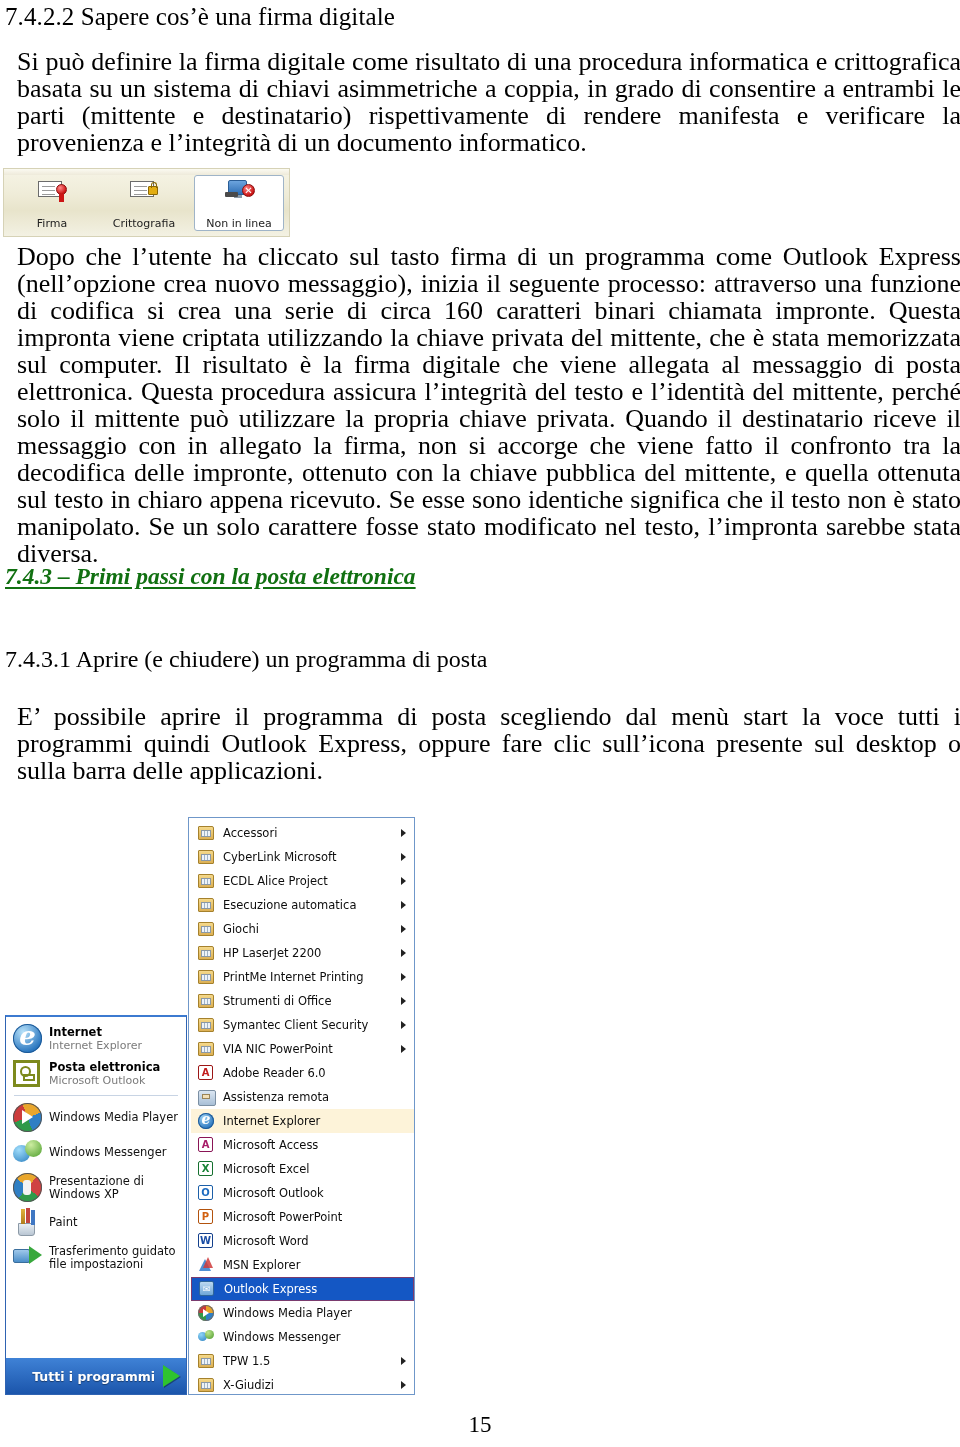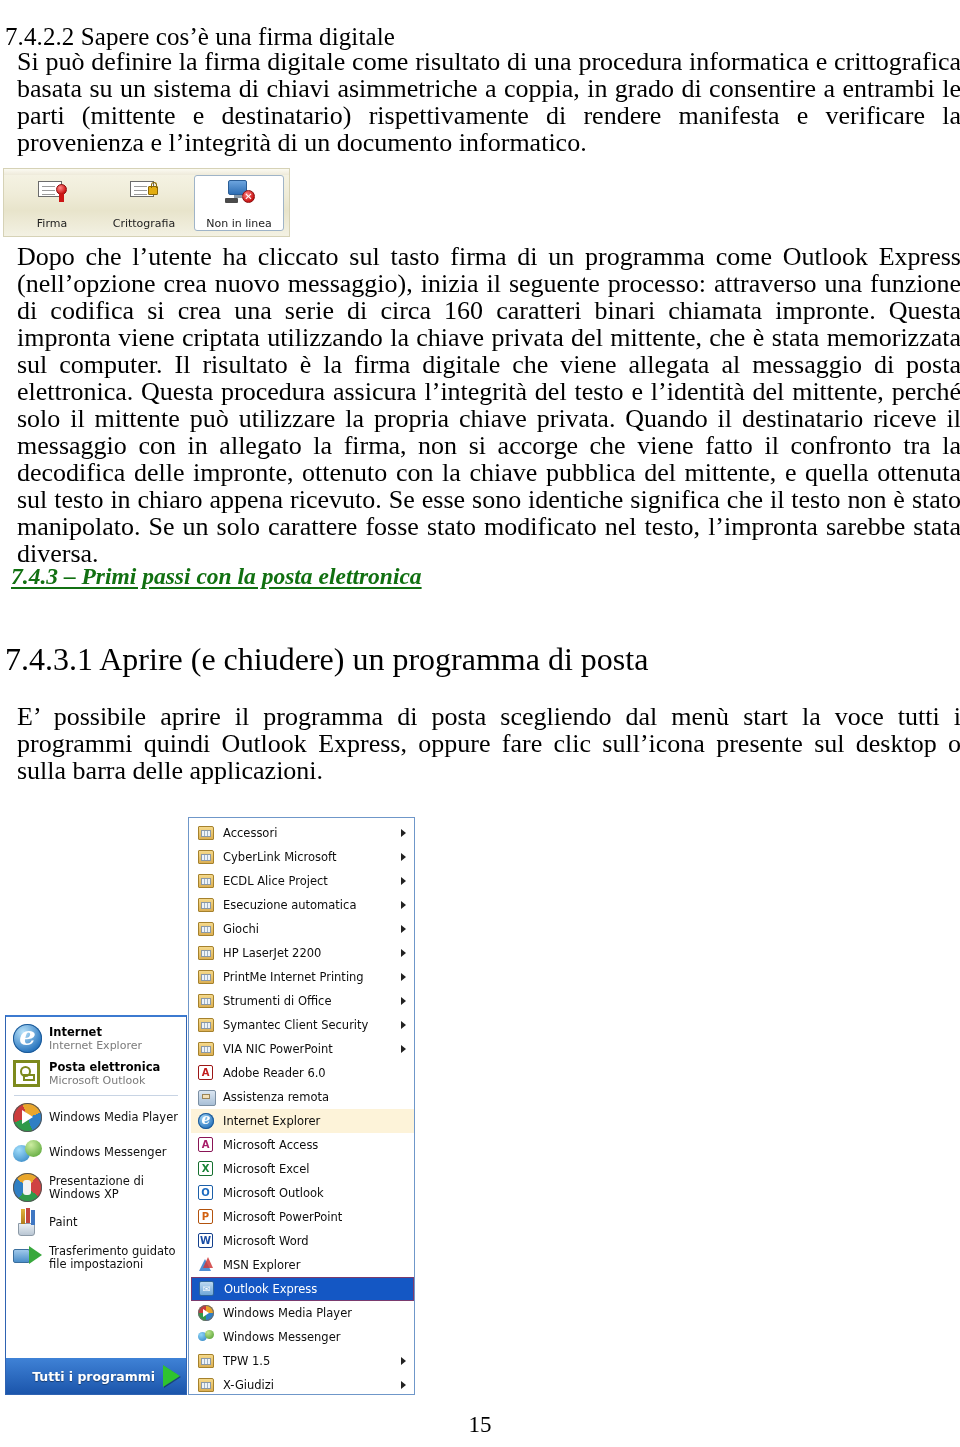"7.4.2.2 Sapere cos’è una firma" .doc-heading { margin-top: 20px -> none }
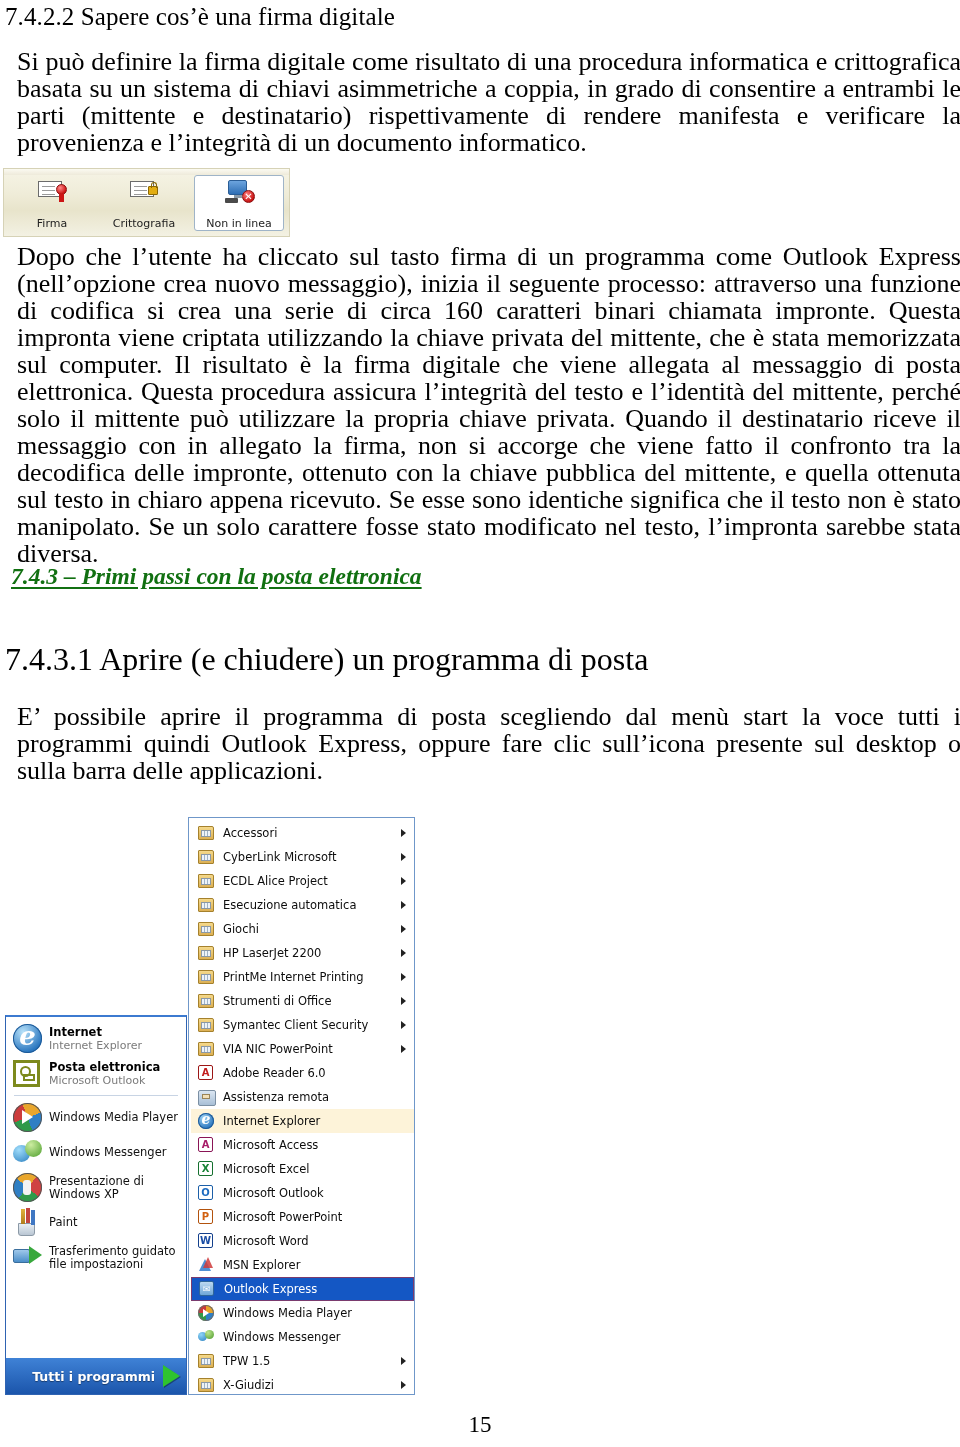"Firma" .oe-btn .lbl { margin-top: 13px -> 19px }
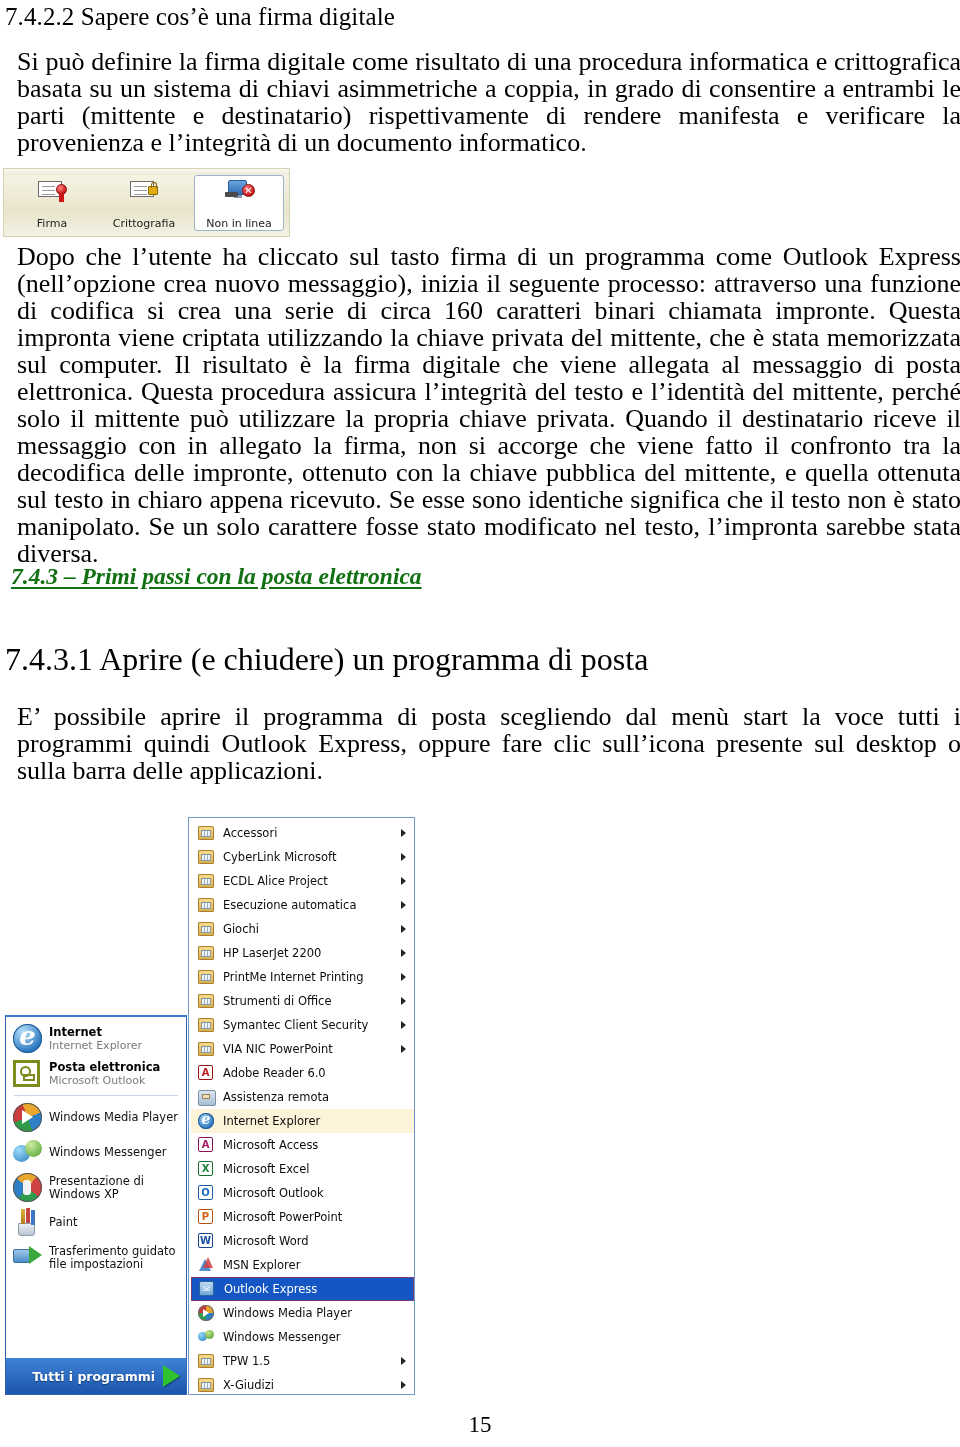"7.4.3 – Primi passi con" .green-heading { left: 11px -> 5px }
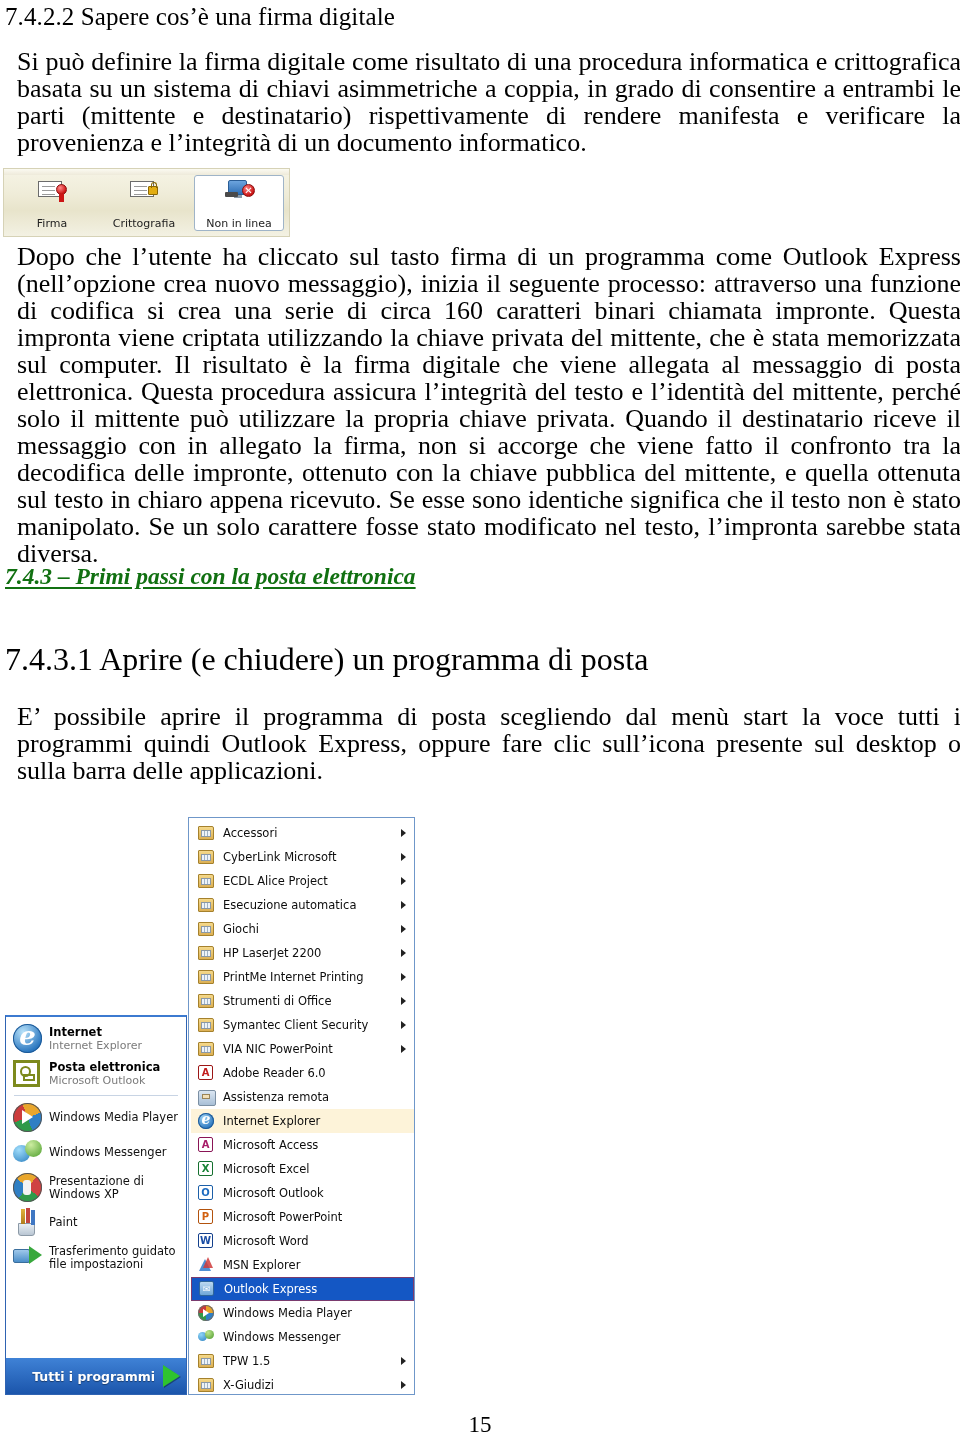"7.4.3.1 Aprire (e chiudere) un" .sub-heading { font-size: 32px -> 24px }
